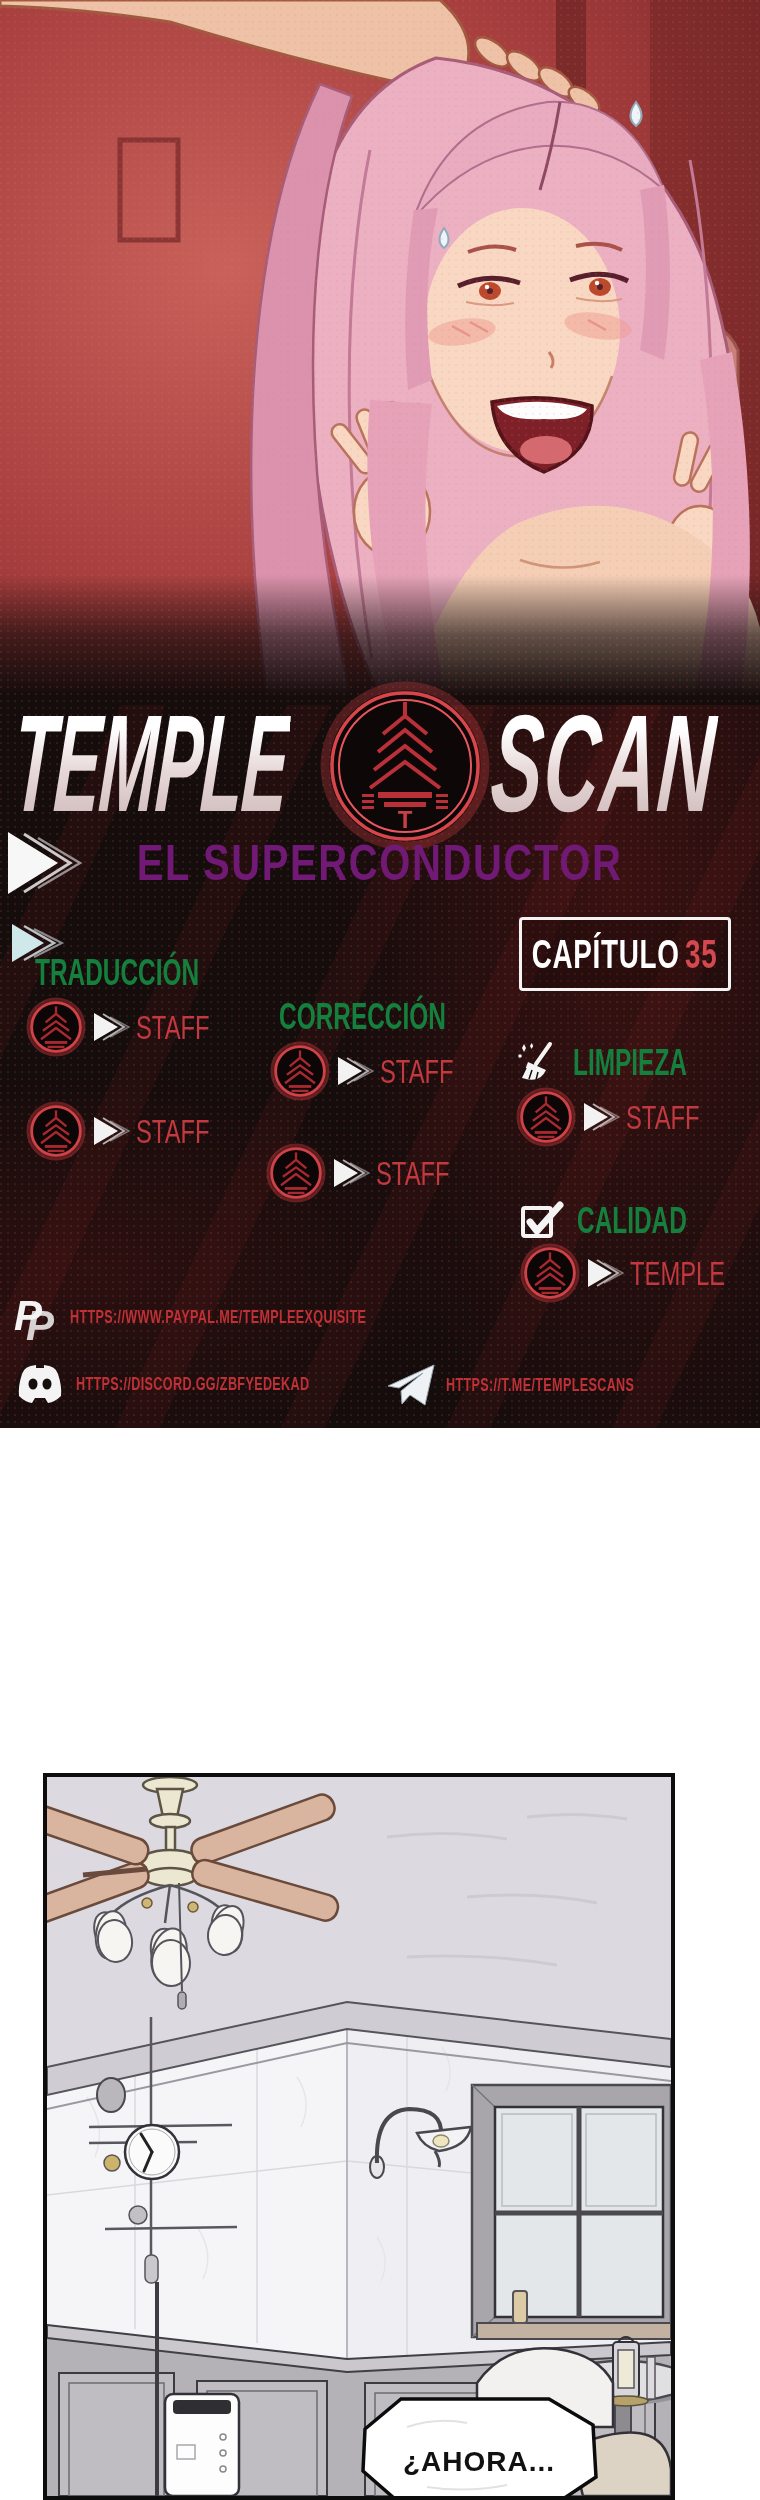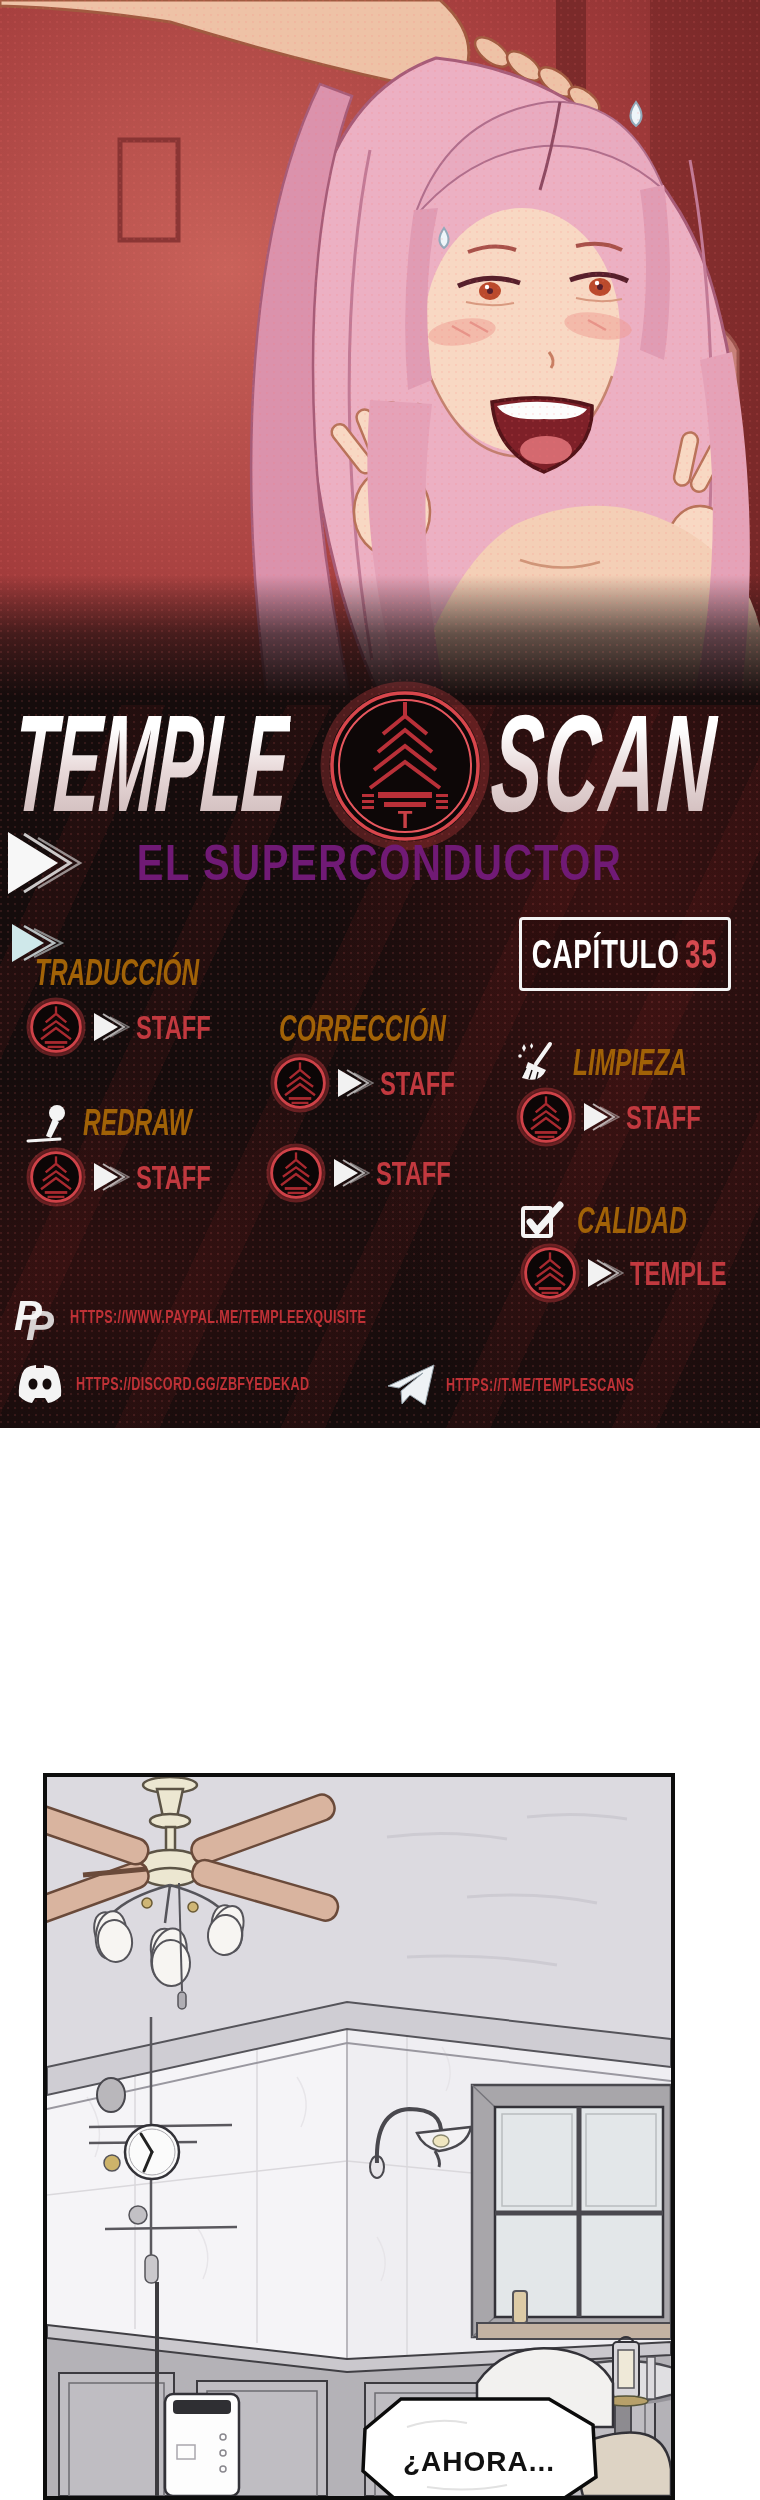"TRADUCCIÓN" .credit-role { color: #a16207 -> #15803d; font-style: italic -> none }
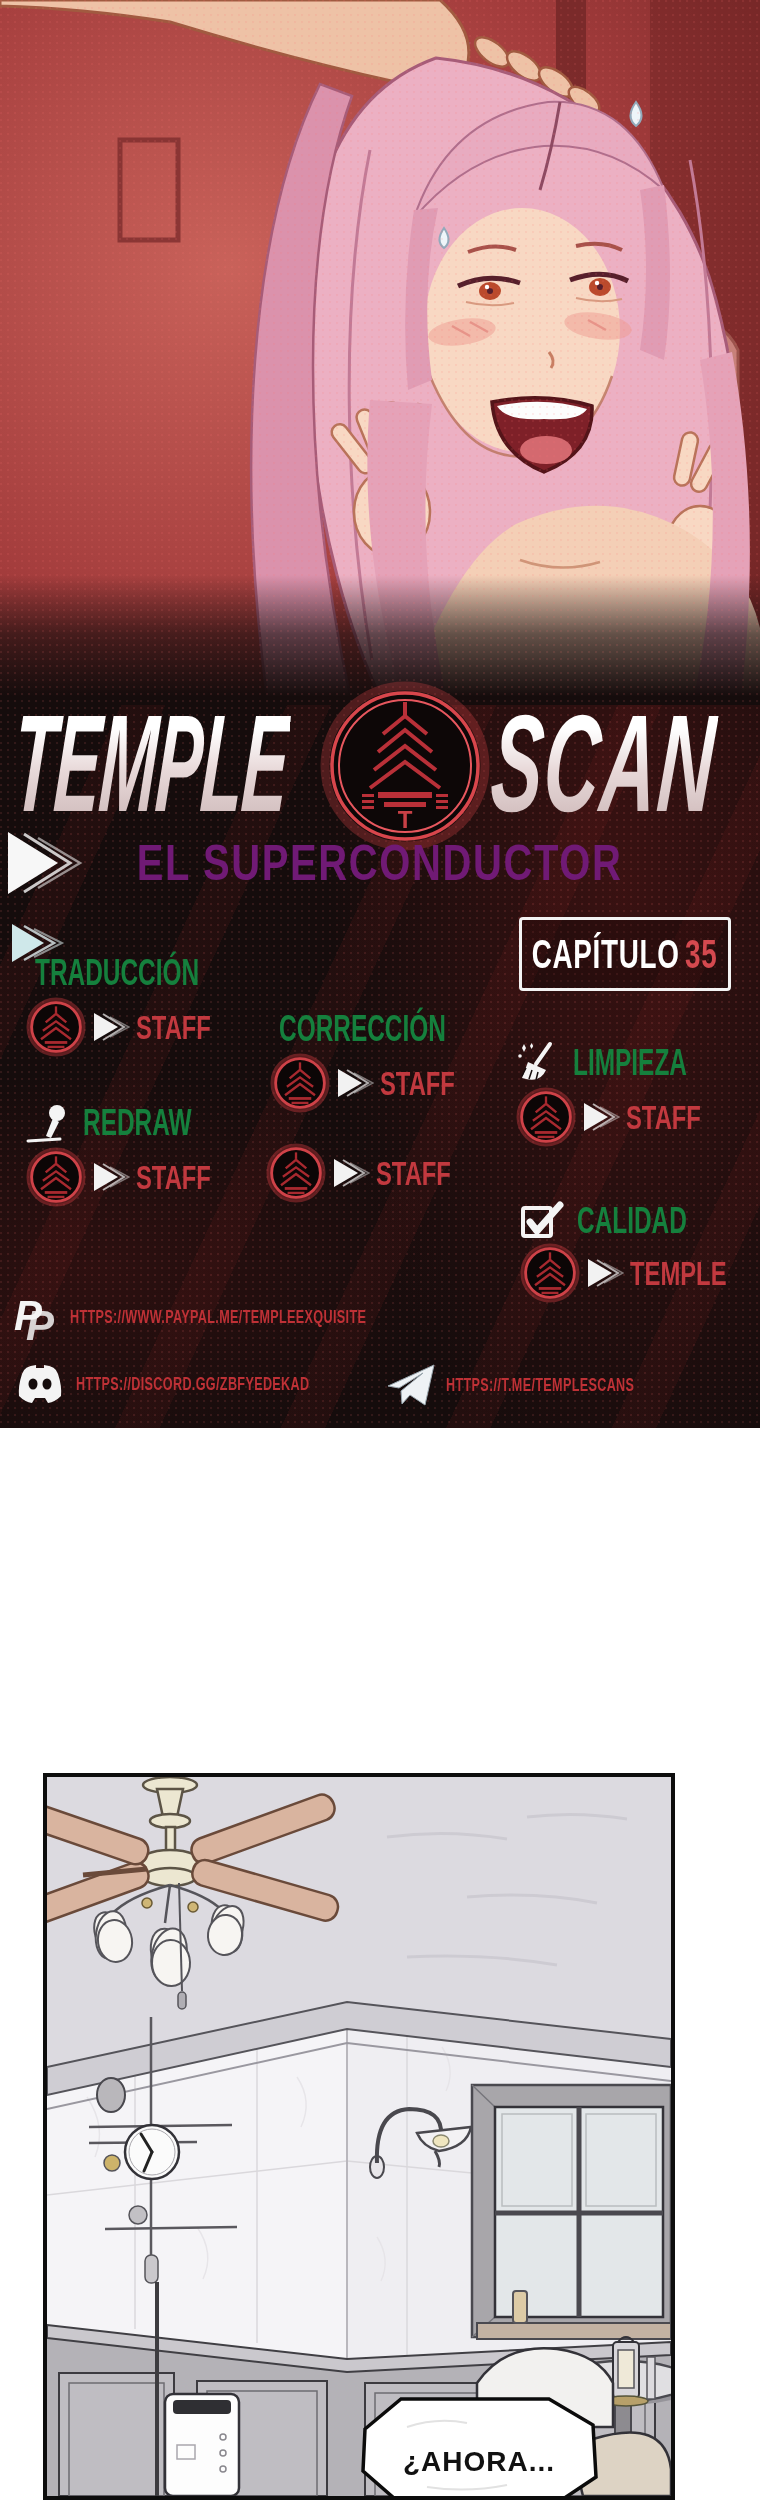"STAFF" .credit-name { font-weight: 700 -> 400 }
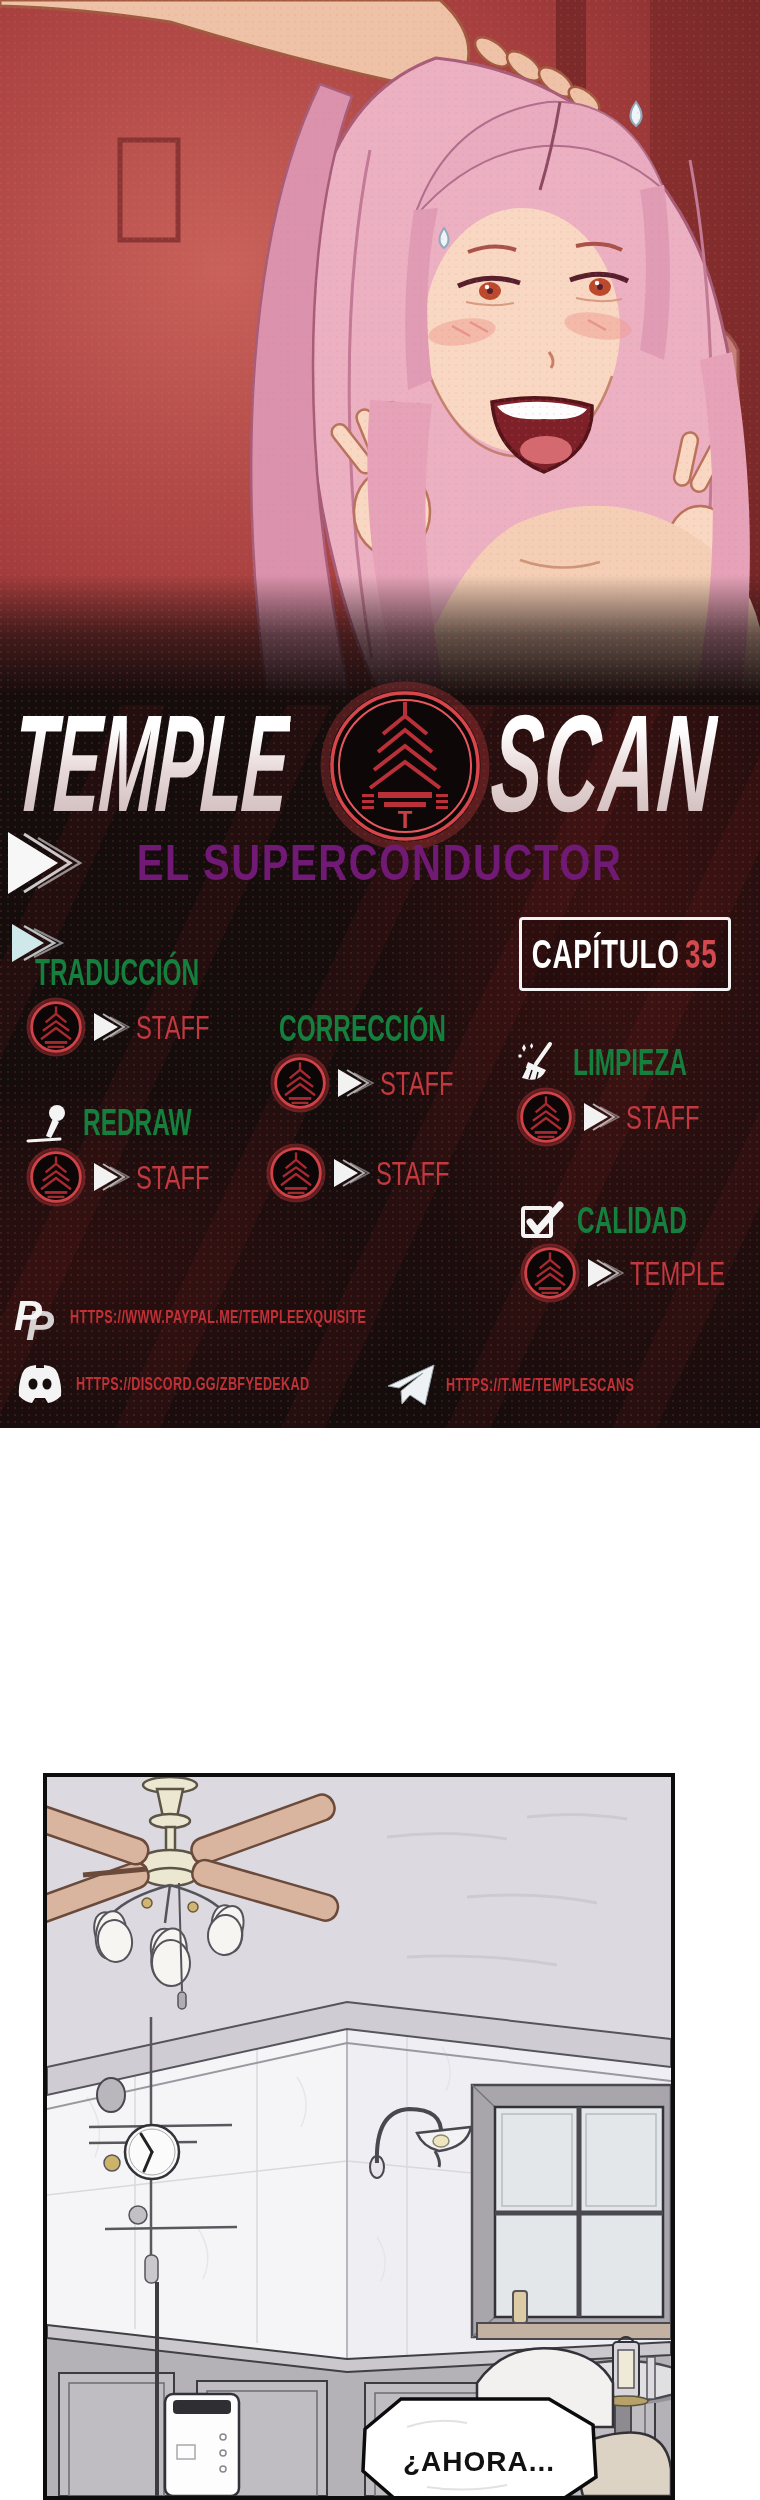"CORRECCIÓN" #credit-1 { margin-top: 12px -> none }
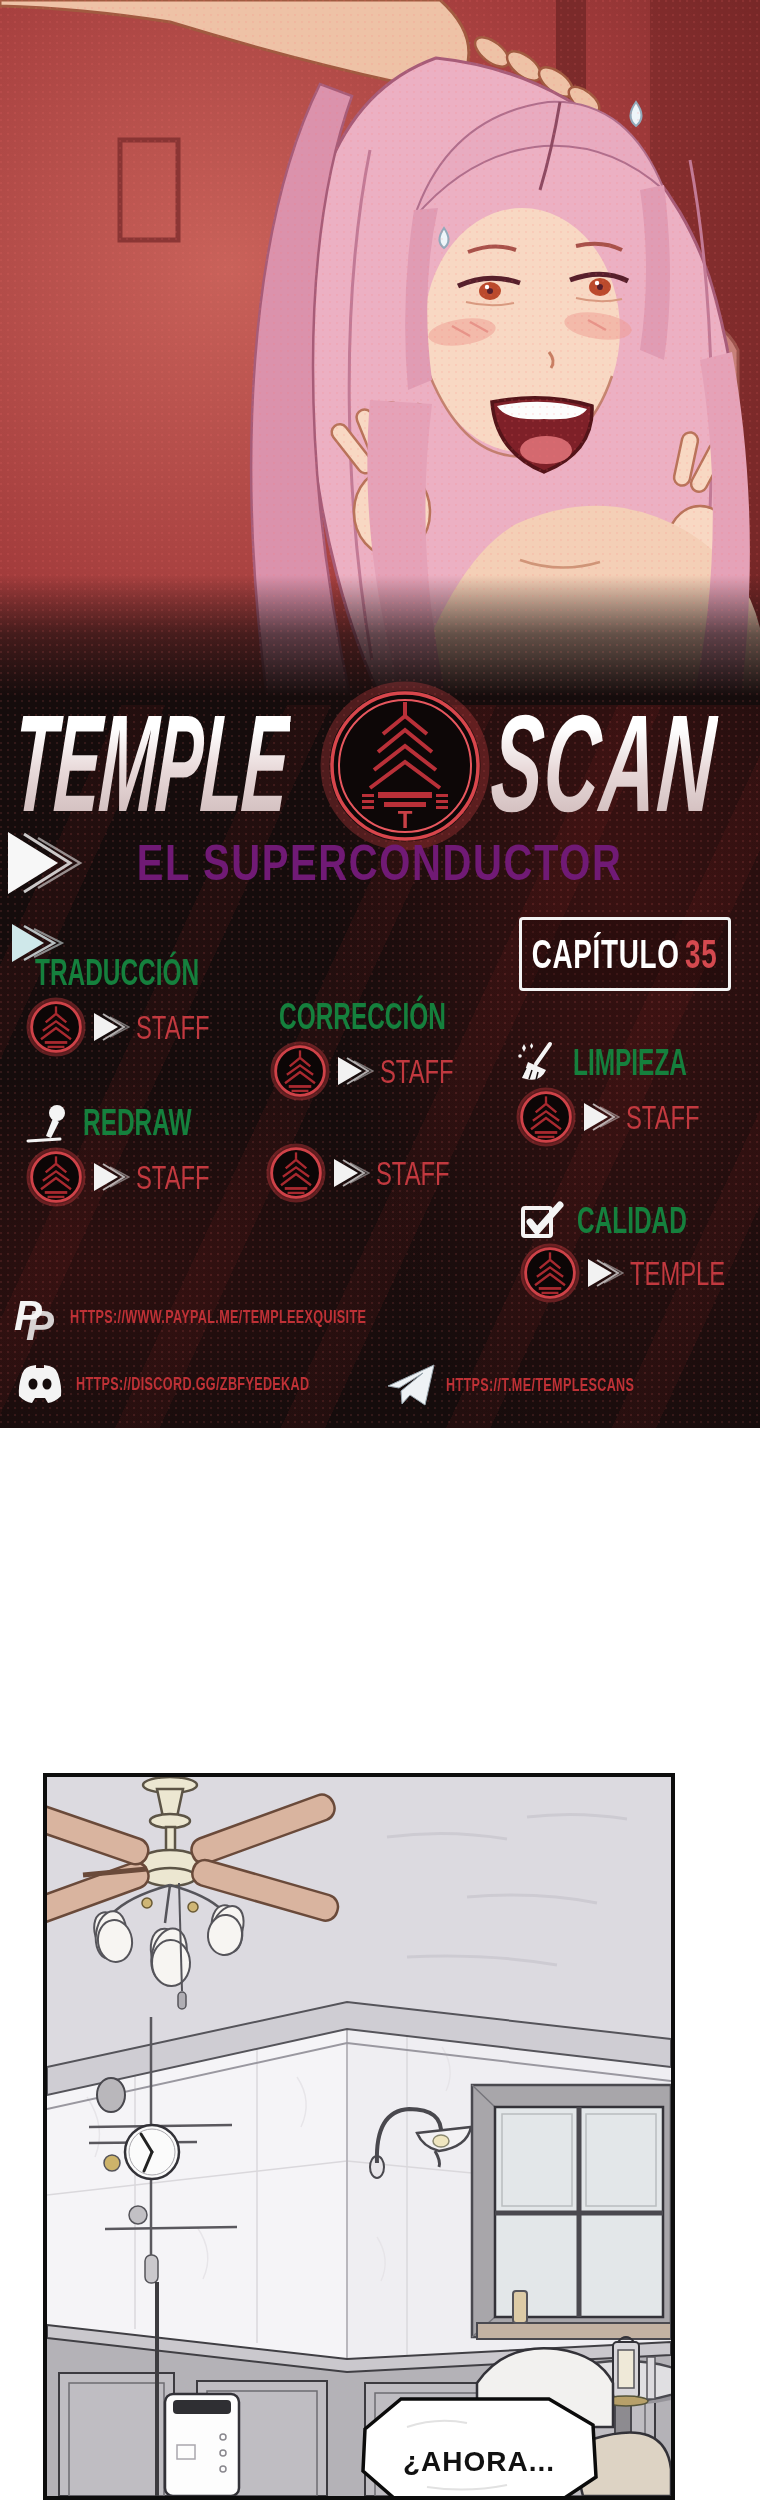"REDRAW" div.credit-head { html: <div> <svg> <circle></circle> <path></path> <line></line> </svg> <span><span>REDRAW</span></span> </div> -> none }
